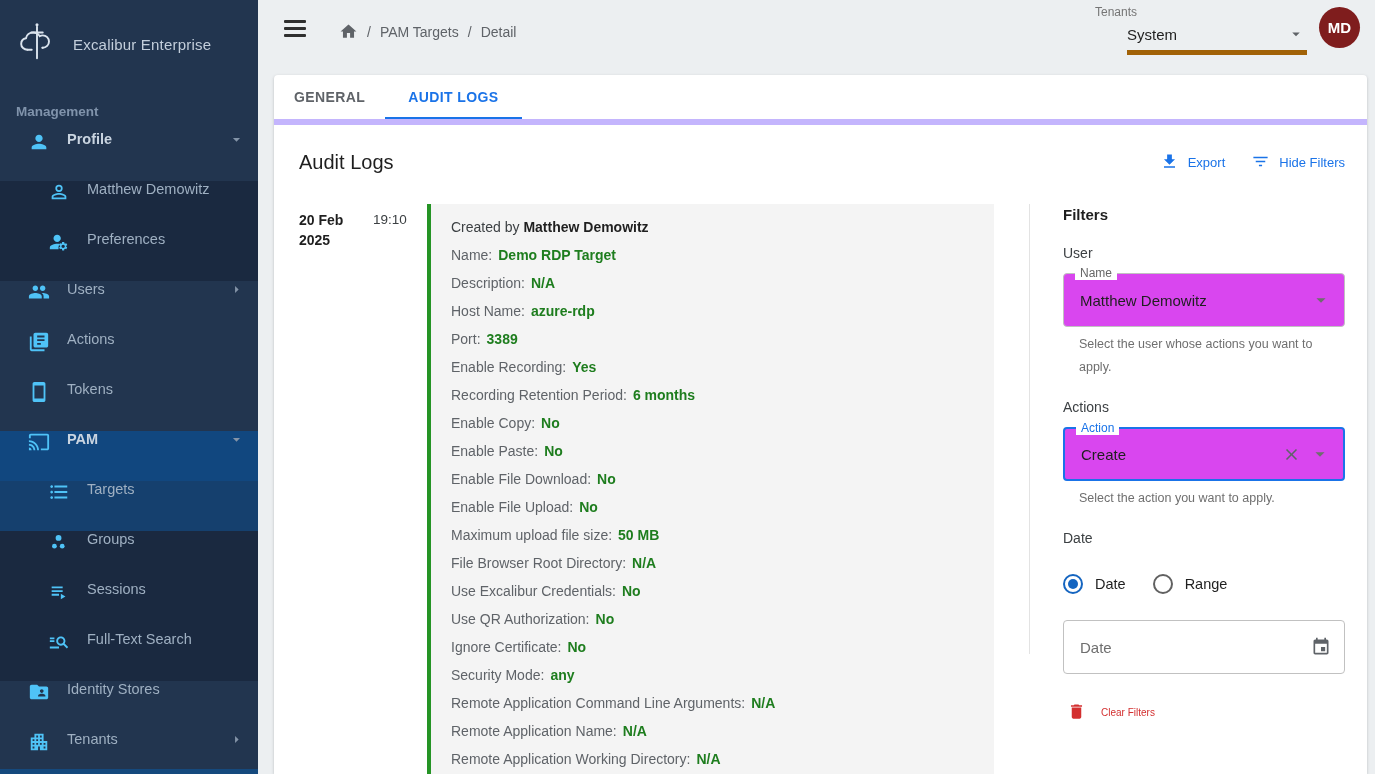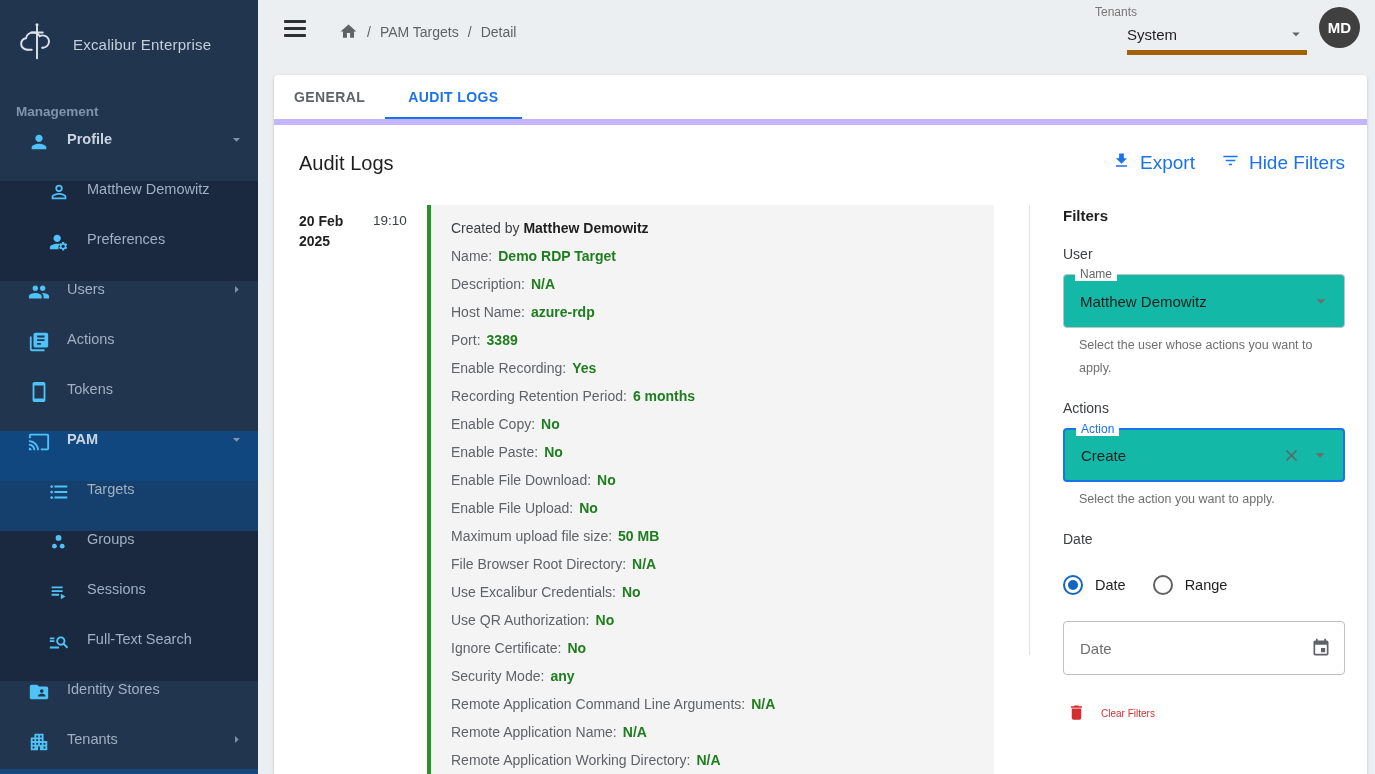"MD" .avatar { background: #404040 -> #7f1d1d }
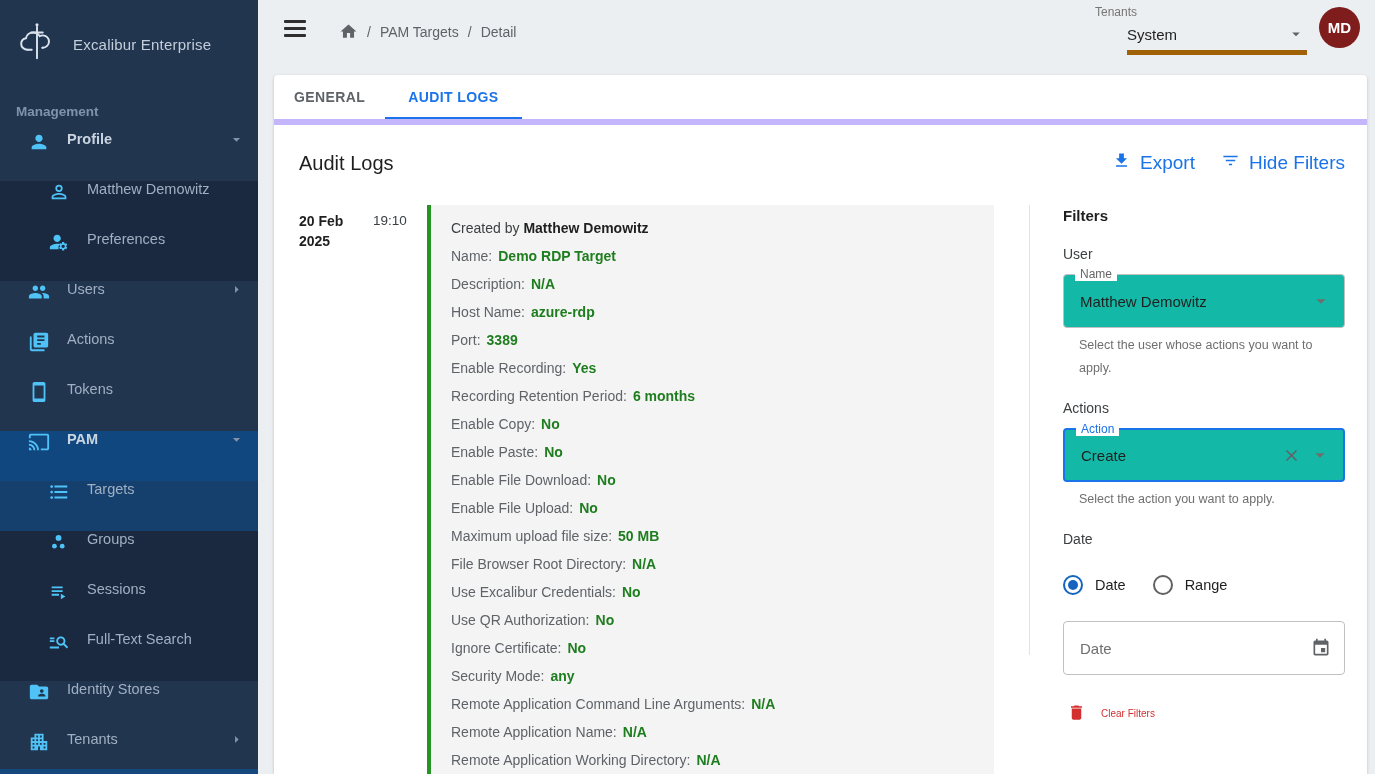"Export" .hbtn { font-size: 19px -> 13px }
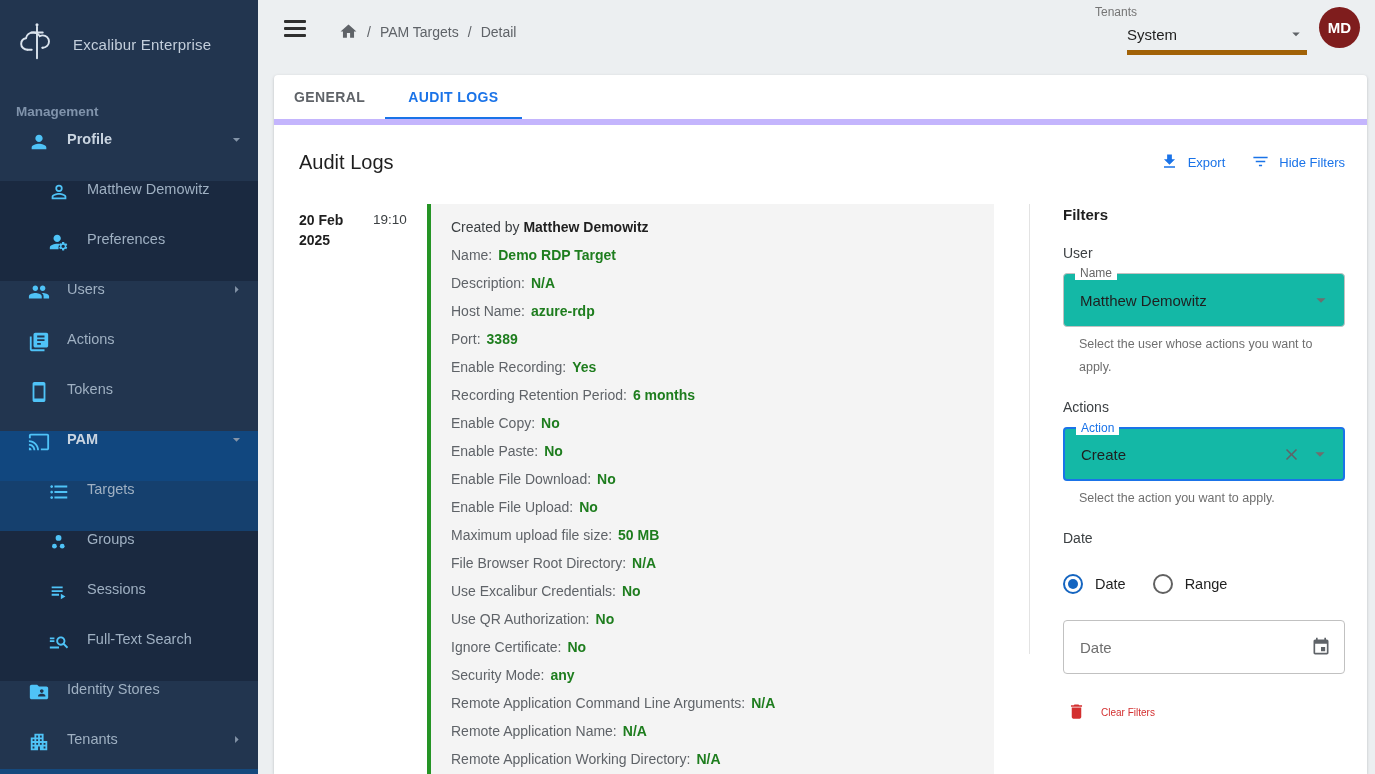"Name" .select-box { background: #14b8a6 -> #d946ef }
